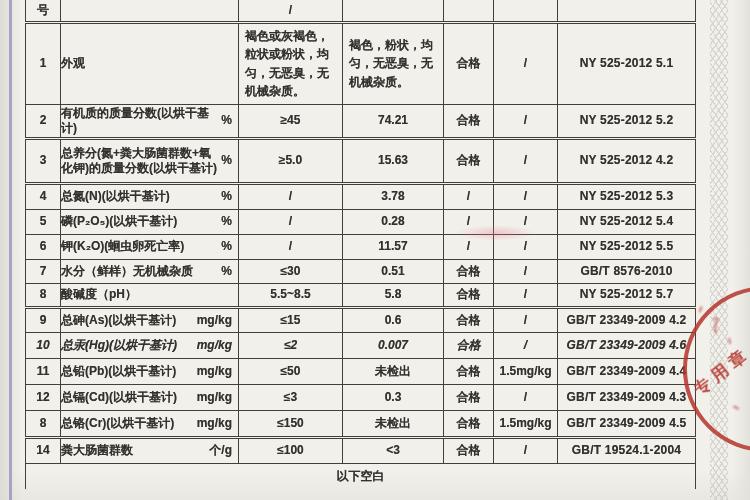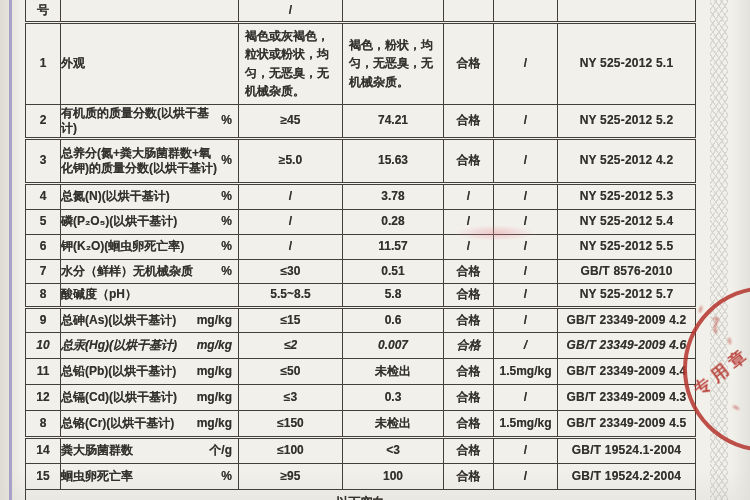"15" tr { html: <tr> <td>15</td> <td> <span> <span>蛔虫卵死亡率</span> <span>%</span> </span> </td> <td>≥95</td> <td>100</td> <td>合格</td> <td>/</td> <td>GB/T 19524.2-2004</td> </tr> -> none }
